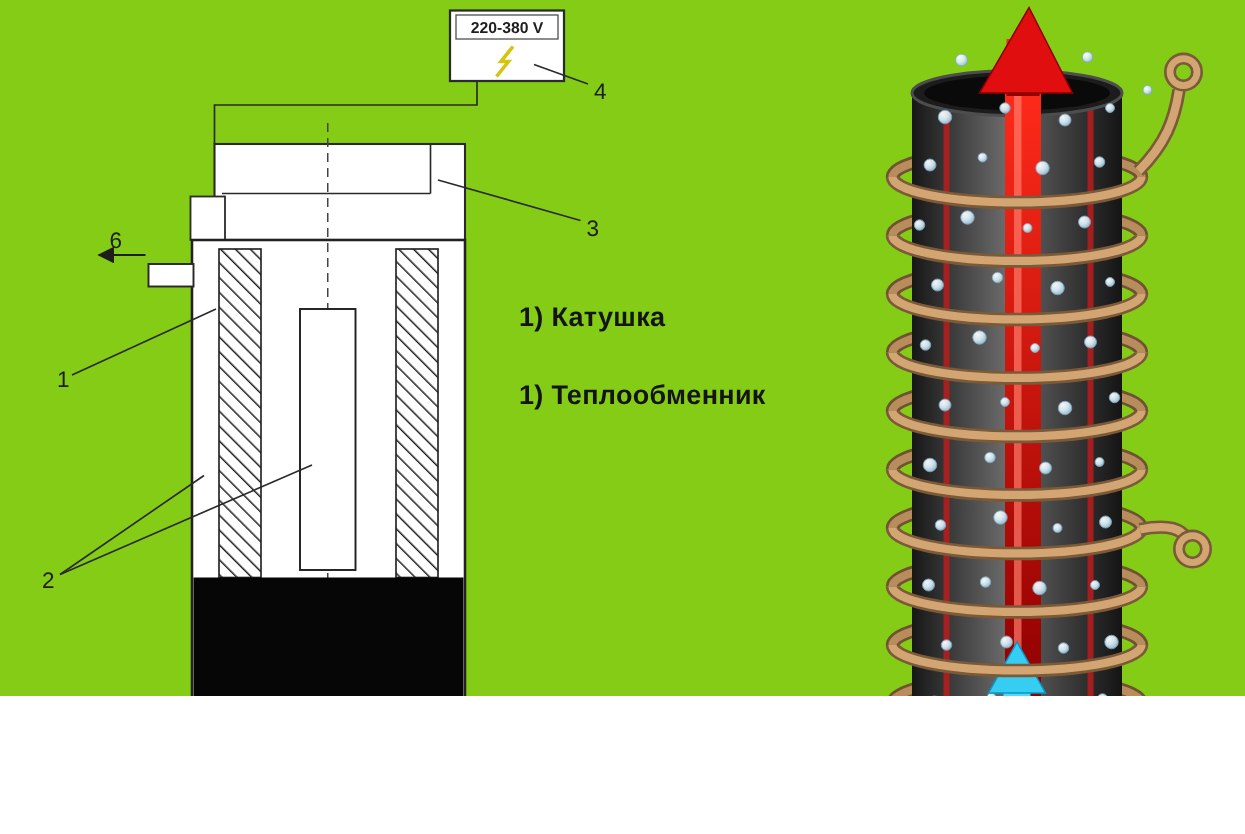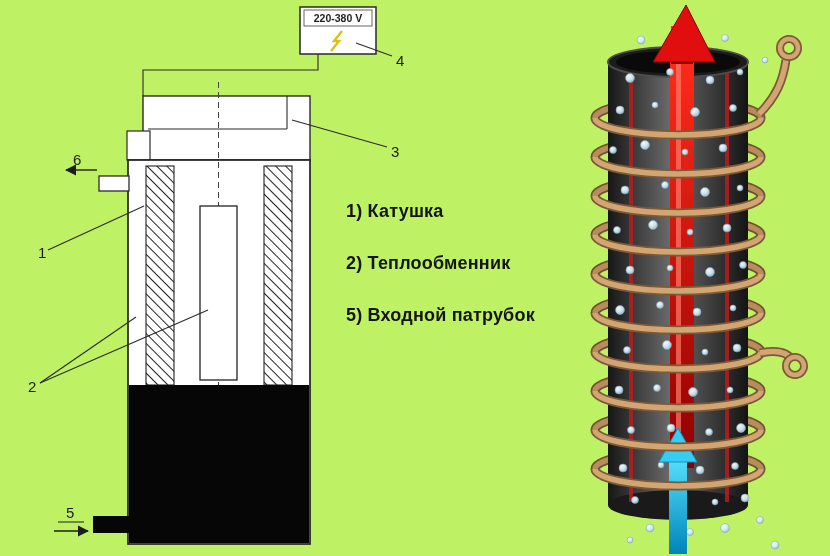"220-380 V" .stage { background: #bef264 -> #84cc16; height: 556px -> 464px }
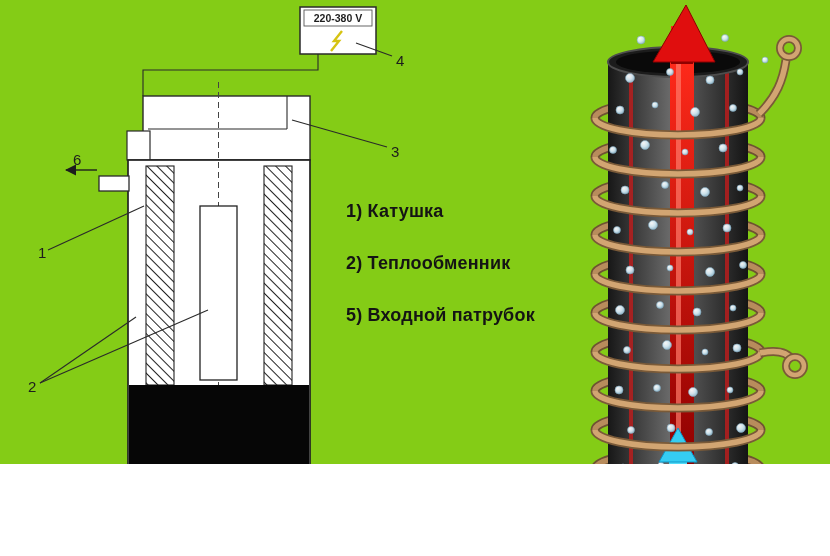"2) Теплообменник" div { text: 2 -> 1 }
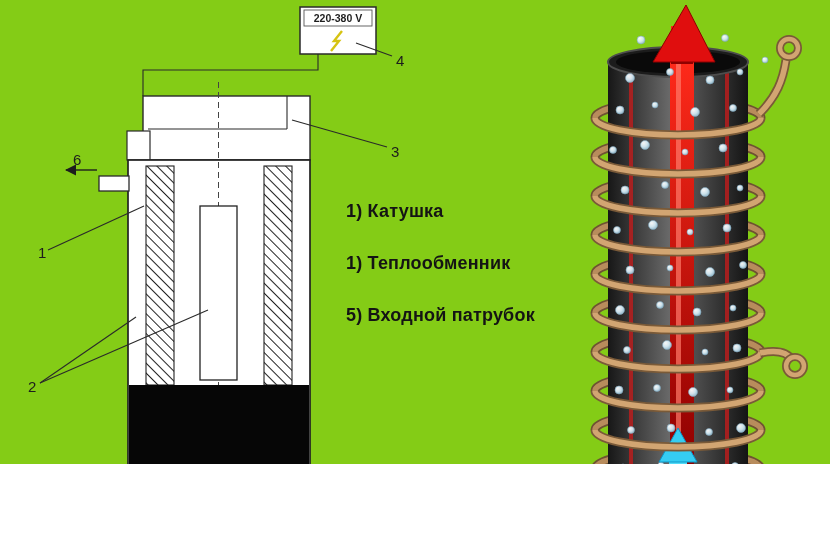"5) Входной патрубок" div { html: <div>5) Входной патрубок</div> -> none }
